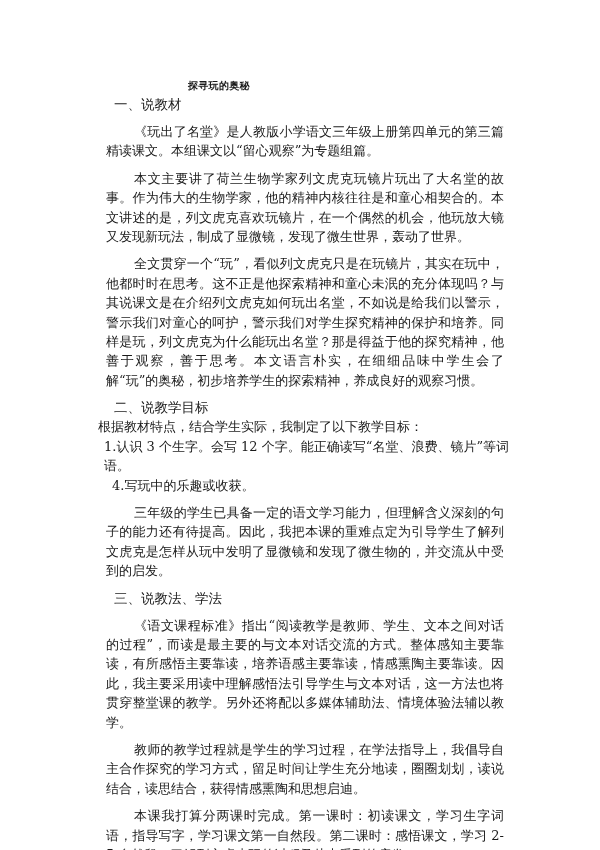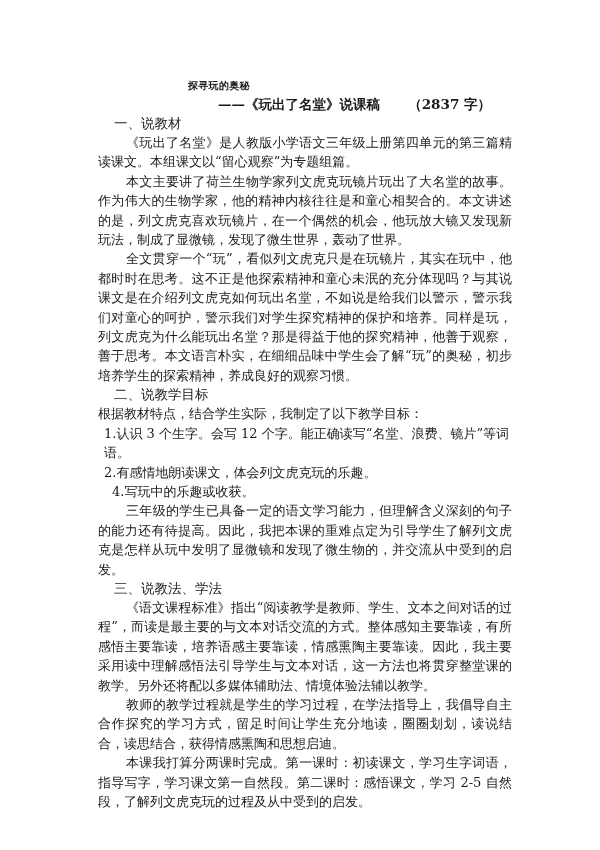"——《玩出了名堂》说课稿 （2837 字）" div.title-sub { html: <div><span>——《玩出了名堂》说课稿</span> <span>（2837 字）</span></div> -> none }
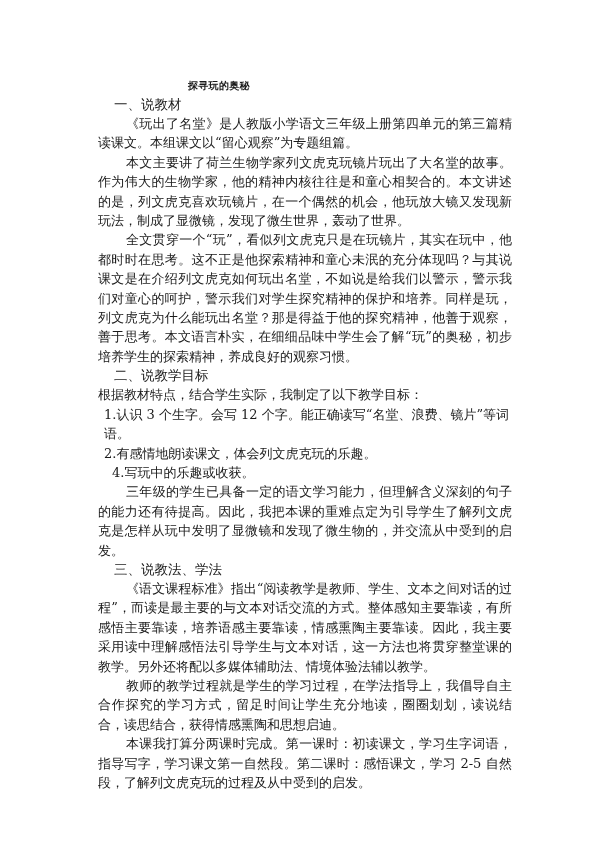"《玩出了名堂》是人教版小学语文三年级上册第四单元的第三篇精读课文。本组课文以“留" .para { margin: 0 -> 8px }
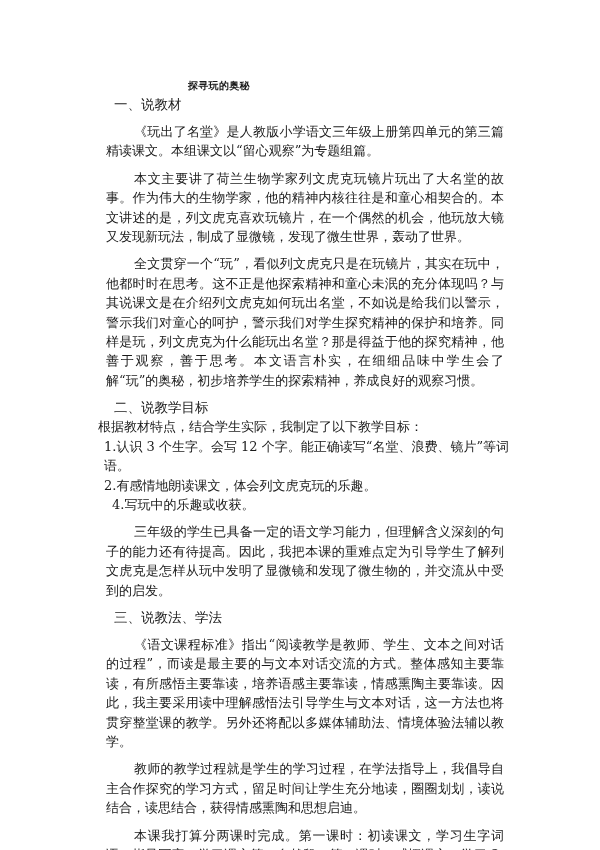"2.有感情地朗读课文，体会列文虎克玩的乐趣。" div.list-item { html: <div>2.有感情地朗读课文，体会列文虎克玩的乐趣。</div> -> none }
